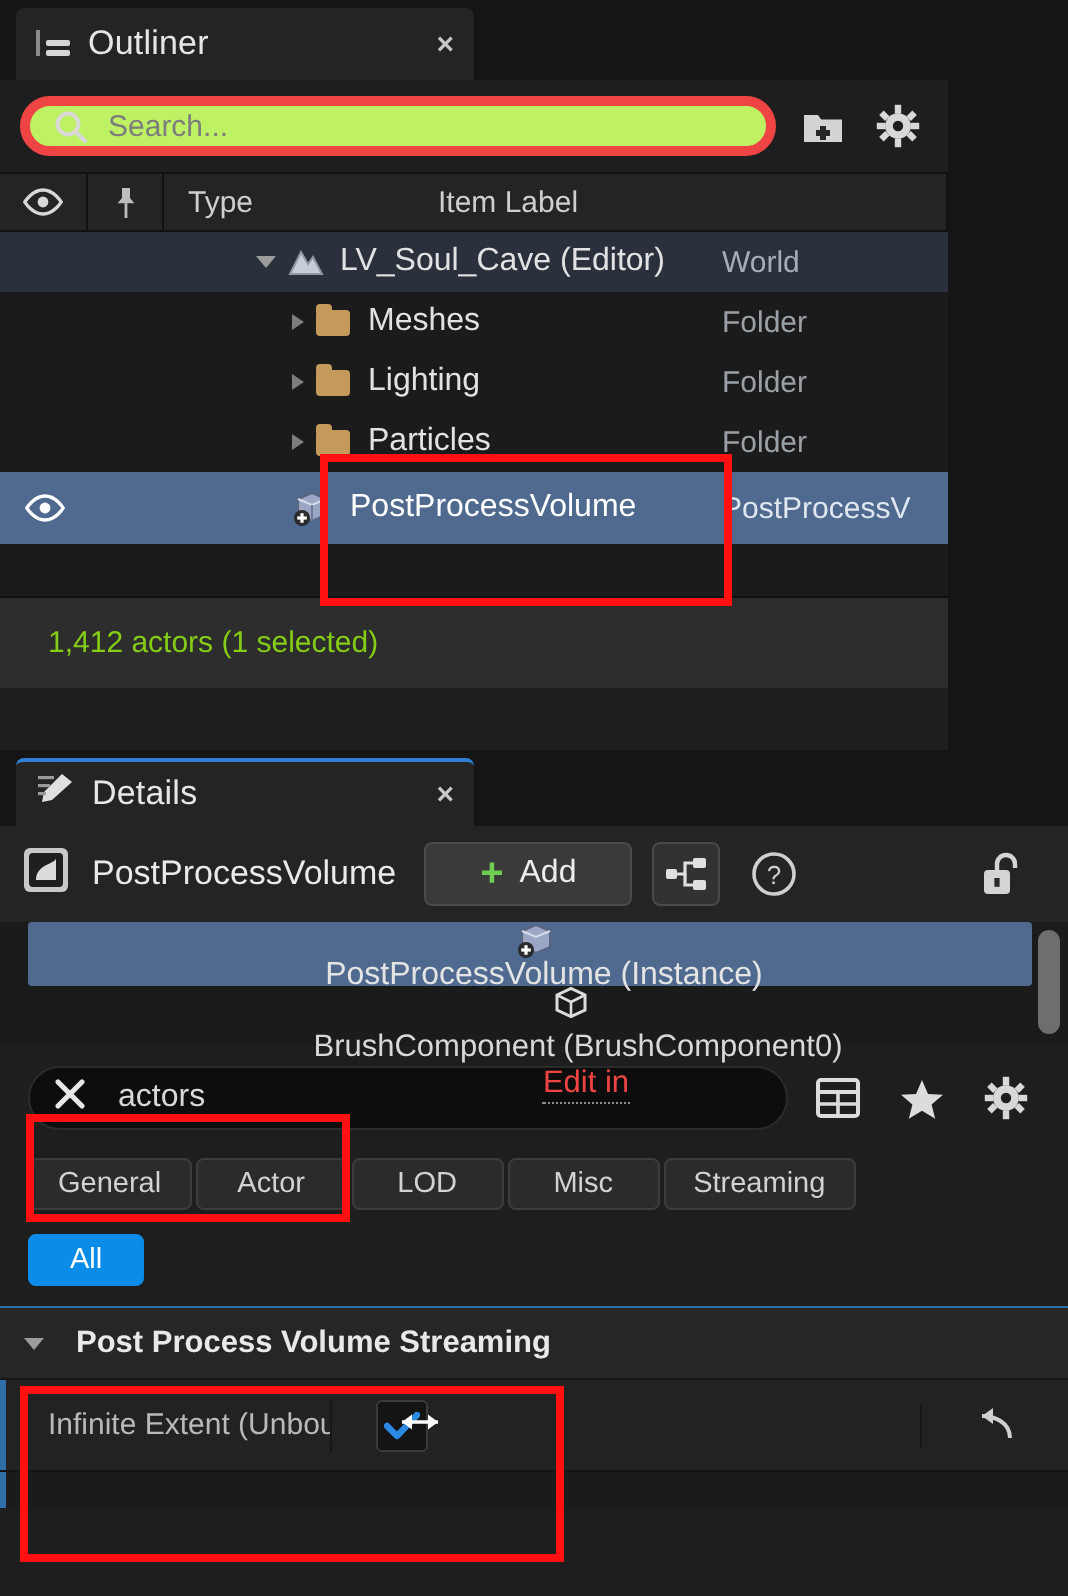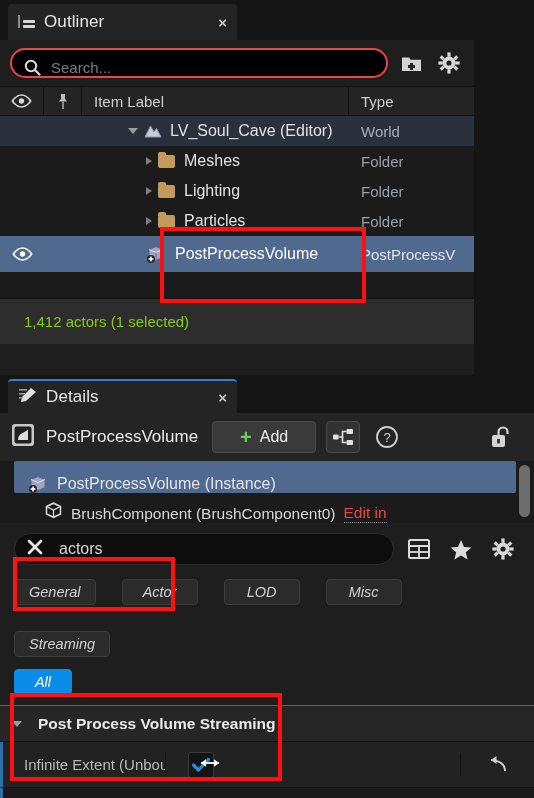"Search..." .searchbox { align-items: flex-end -> center; background: #000000 -> #bef264; border: 2px solid #ef4444 -> 5px solid #ef4444 }
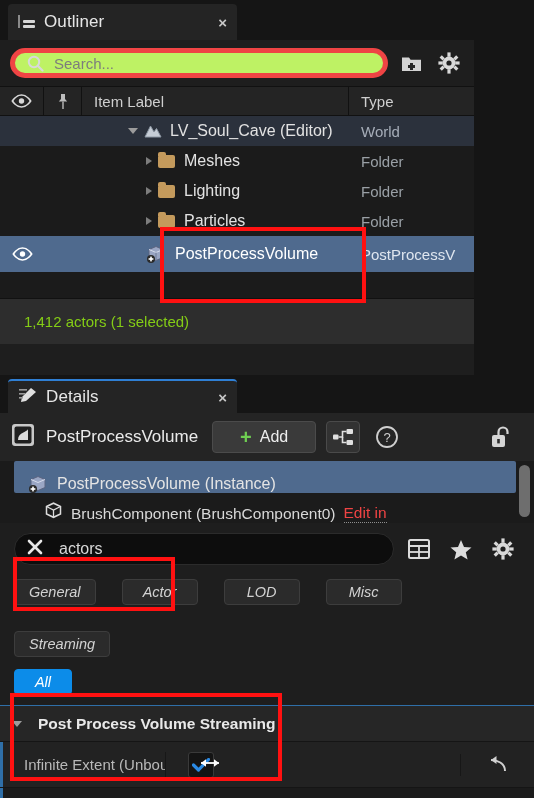"Item Label" div.ch { order: before "Type" -> after "Type" }
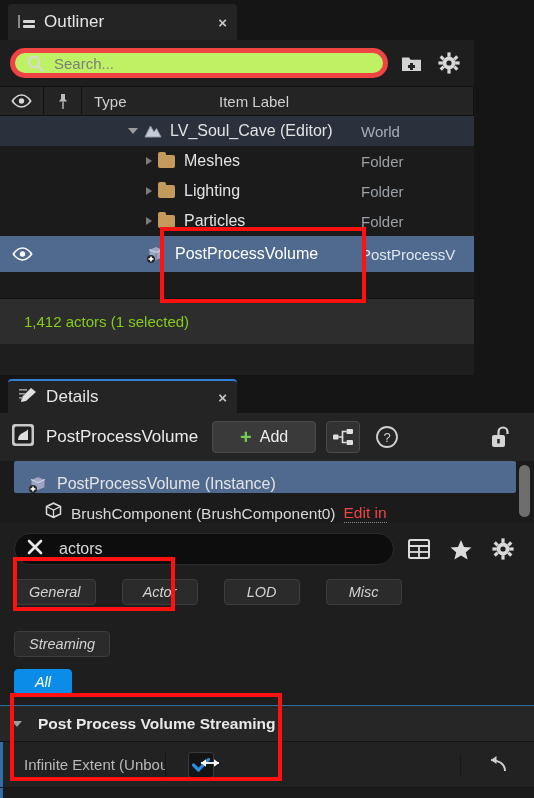"PostProcessVolume (Instance)" .comp-row { align-items: flex-end -> center; flex-direction: none -> column }
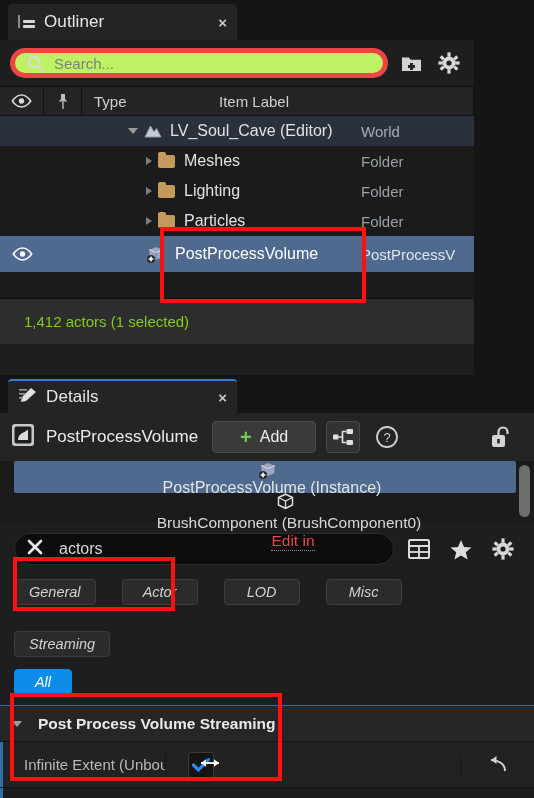"General" .chips { font-style: italic -> none; gap: 26px -> 2px }
